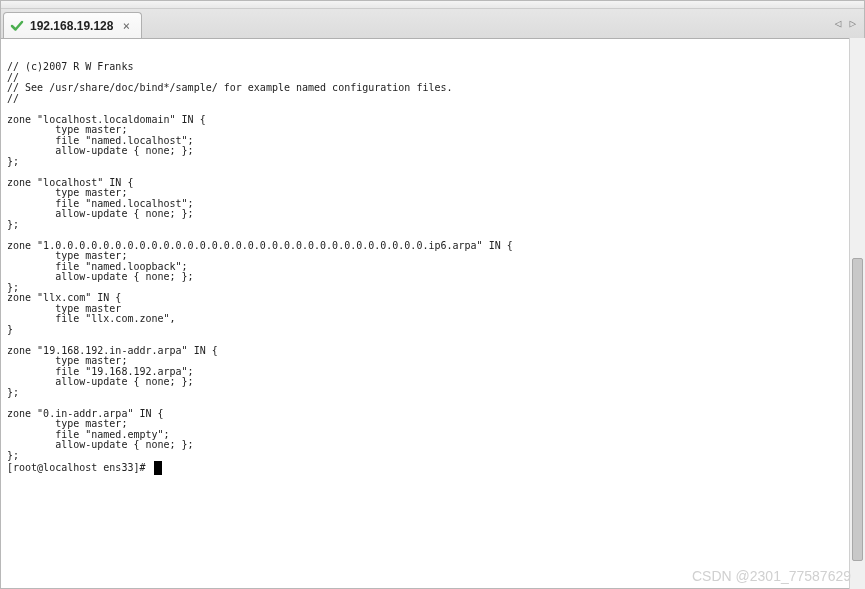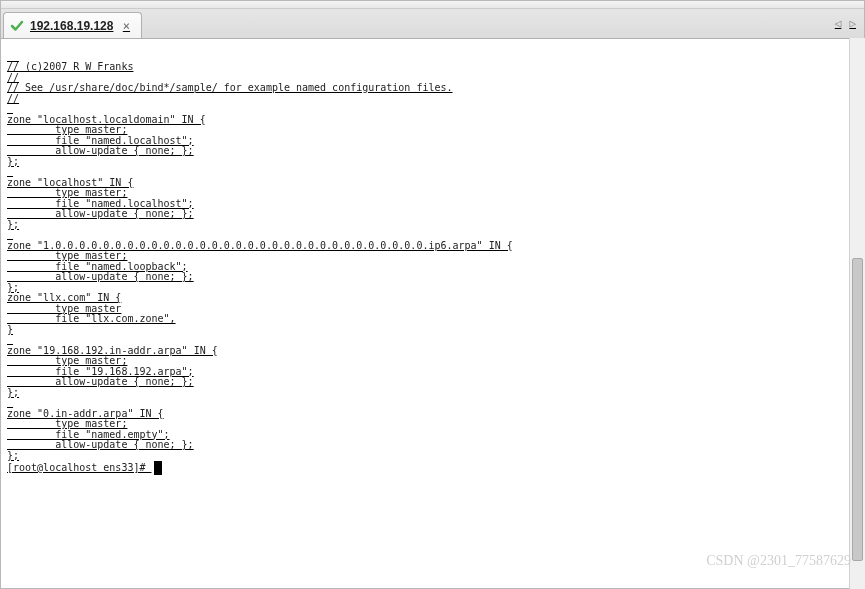"192.168.19.128" .window { text-decoration: underline -> none }
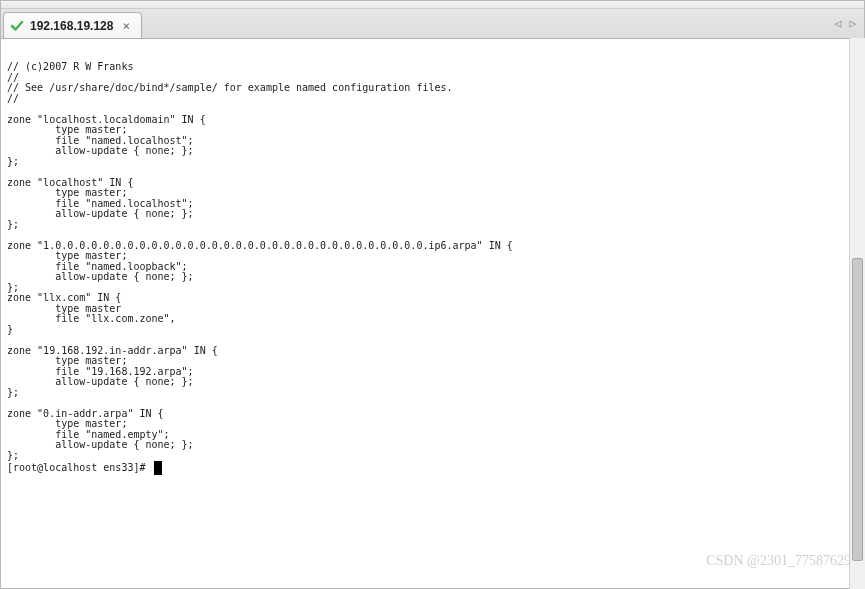"CSDN @2301_77587629" .watermark { bottom: 20px -> 5px; font-family: Liberation Serif, serif -> Liberation Sans, sans-serif }
